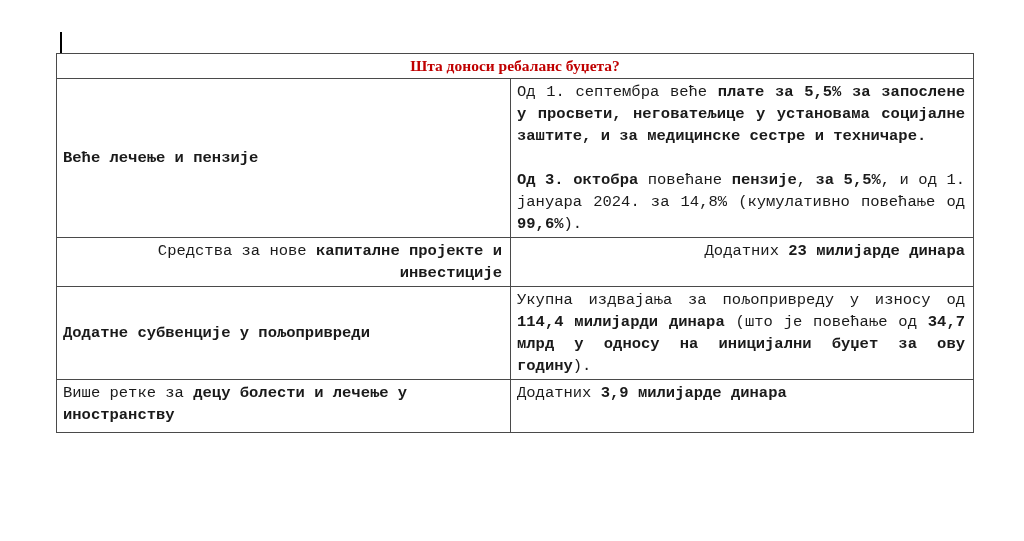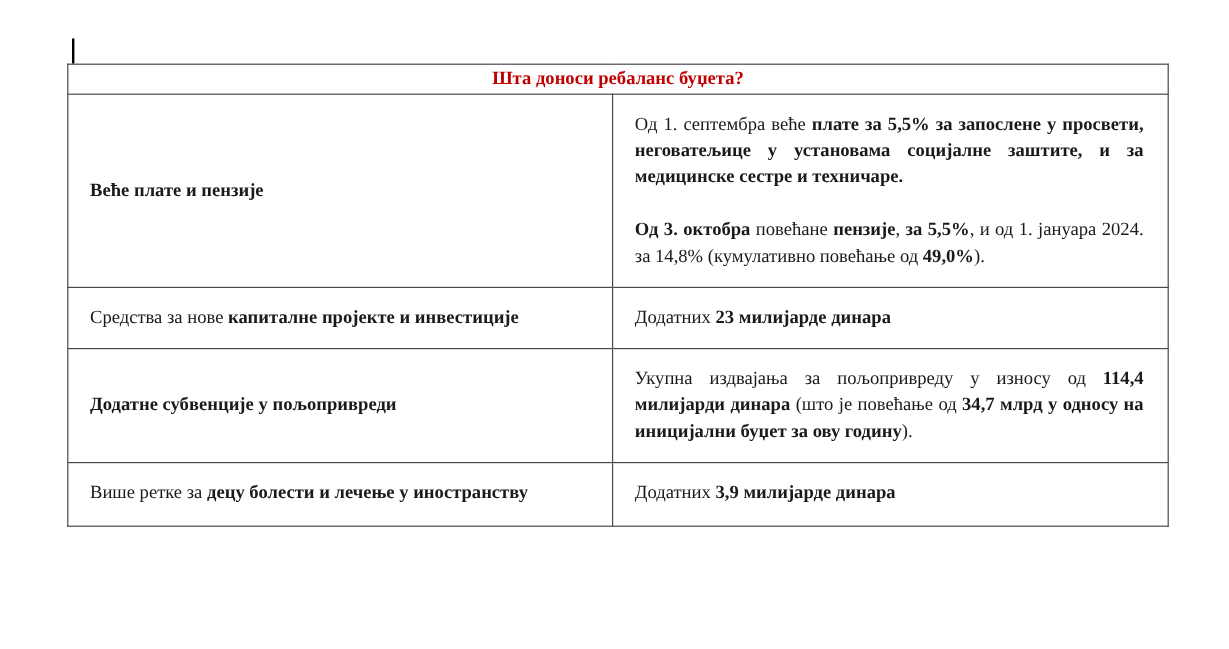"Од 1. септембра веће плате" .para { font-family: none -> Liberation Mono, monospace; margin: 12px -> 0 }
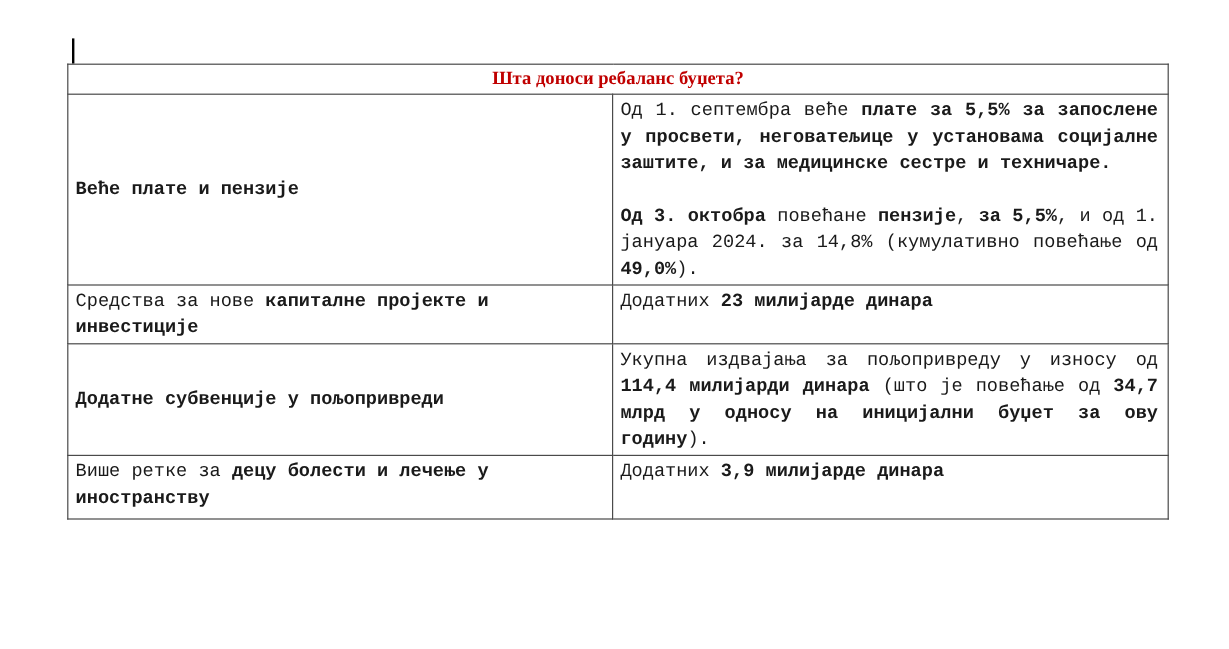"Веће плате и пензије" span.run { text: плате -> лечење }
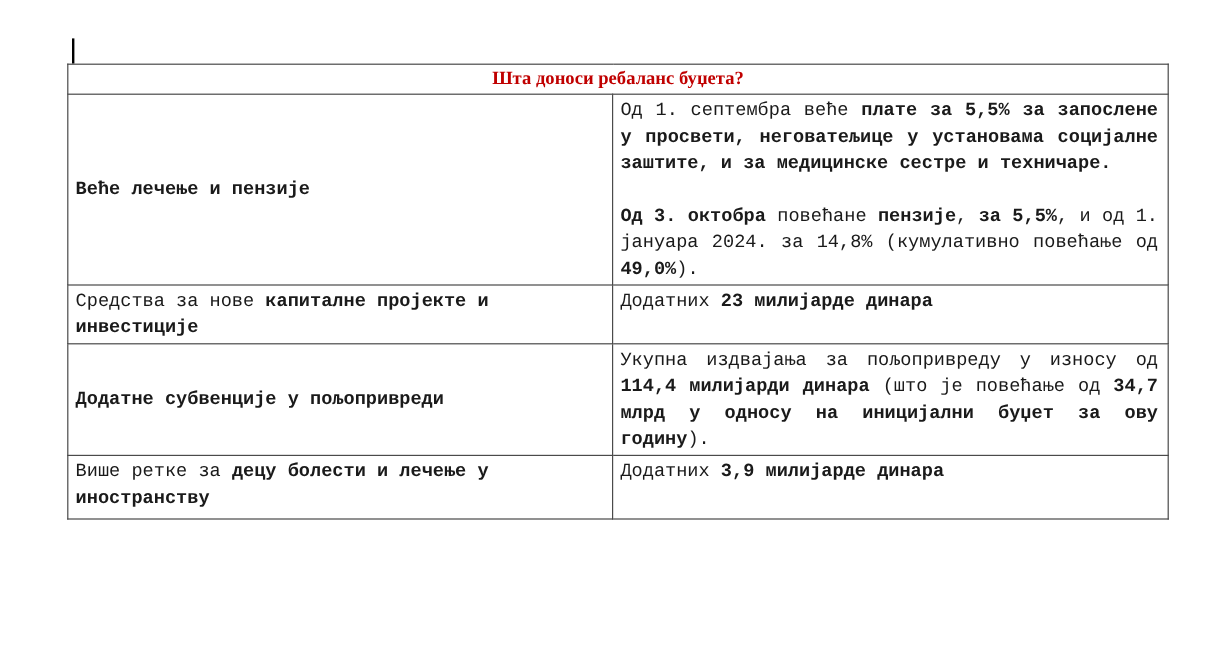"49,0%" span.run { text: 49,0% -> 99,6% }
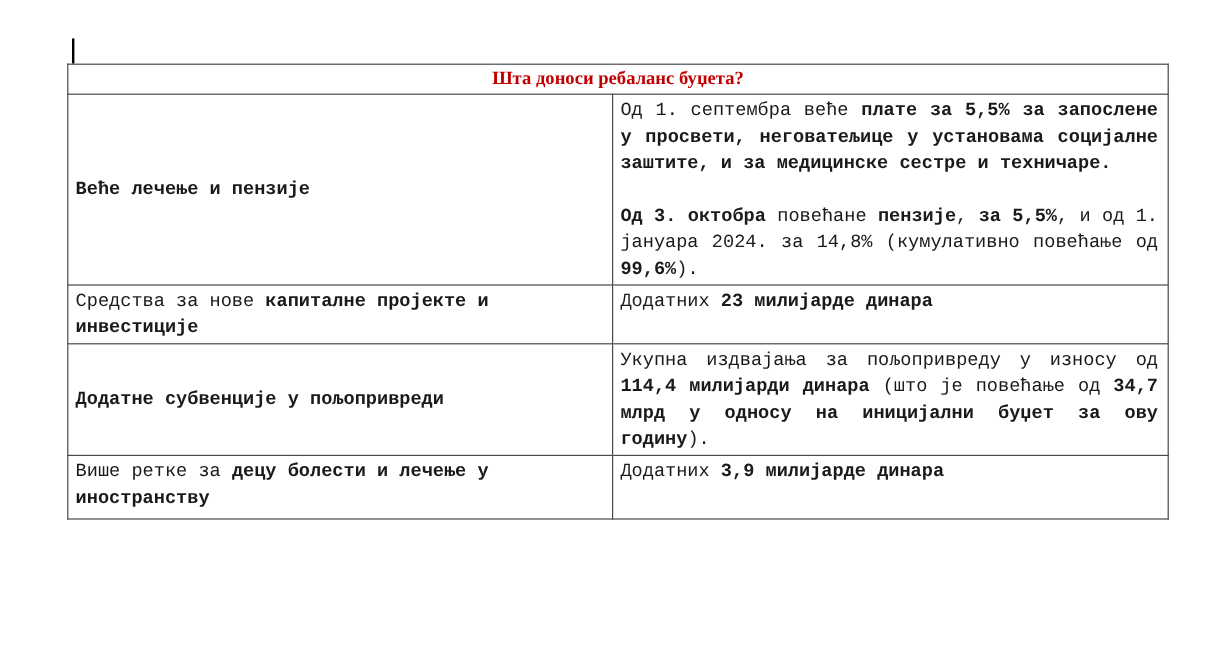"Средства за нове капиталне пројекте" tr.r3 { text-align: none -> right }
